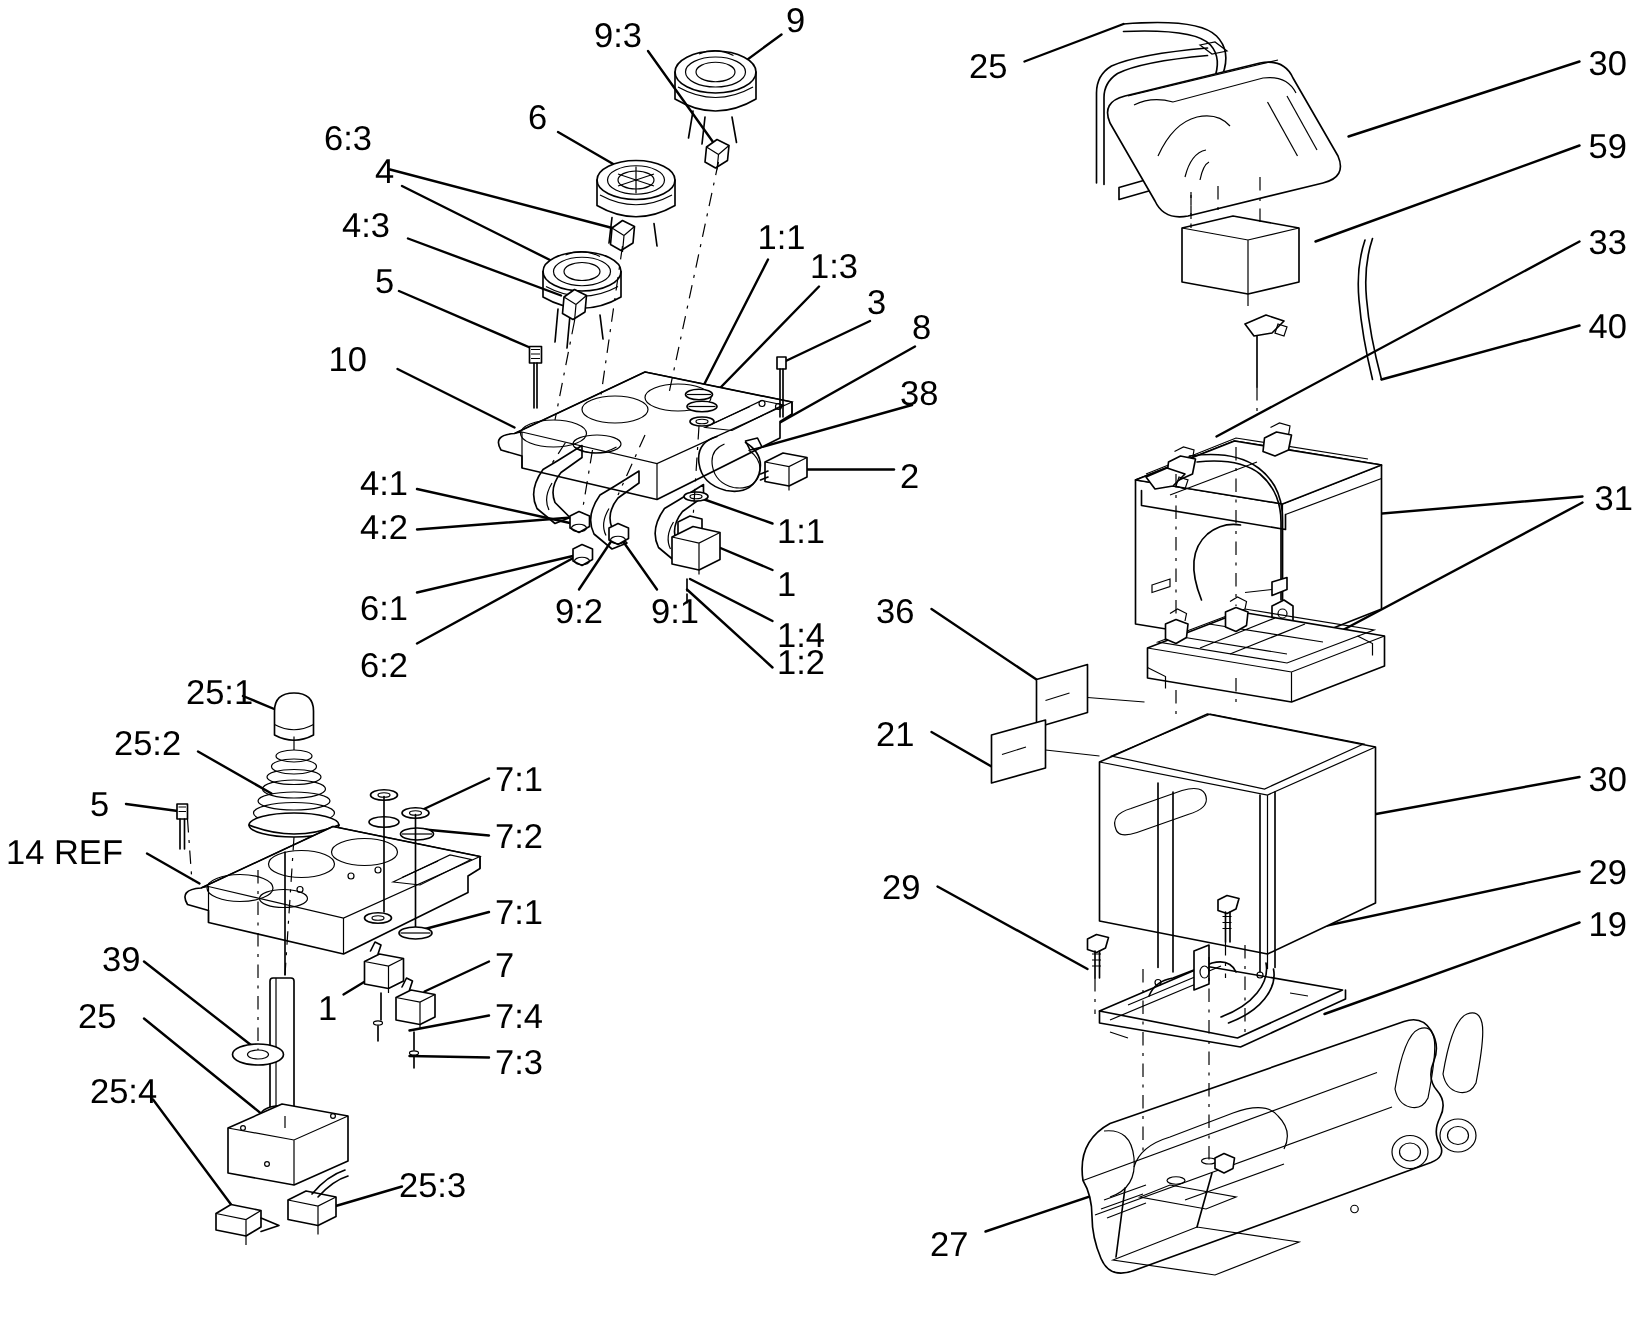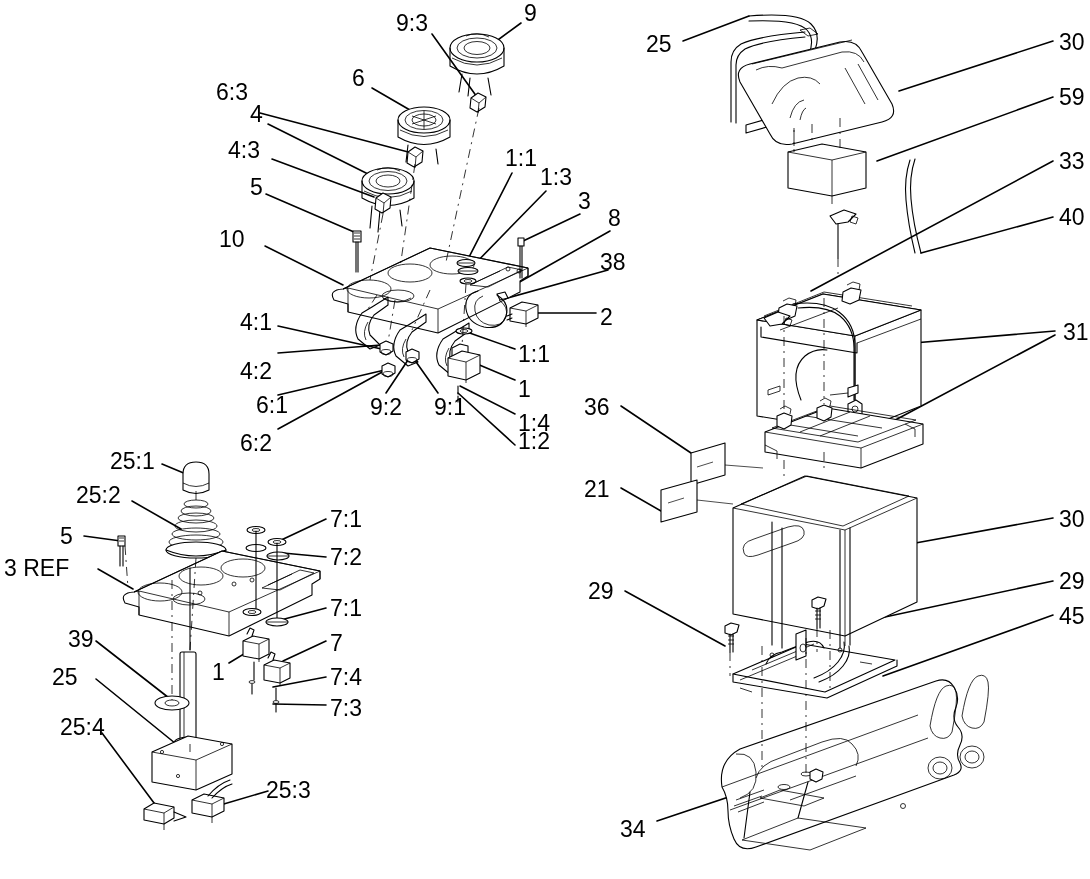"4:2" span.lbl { top: 360px -> 340px }
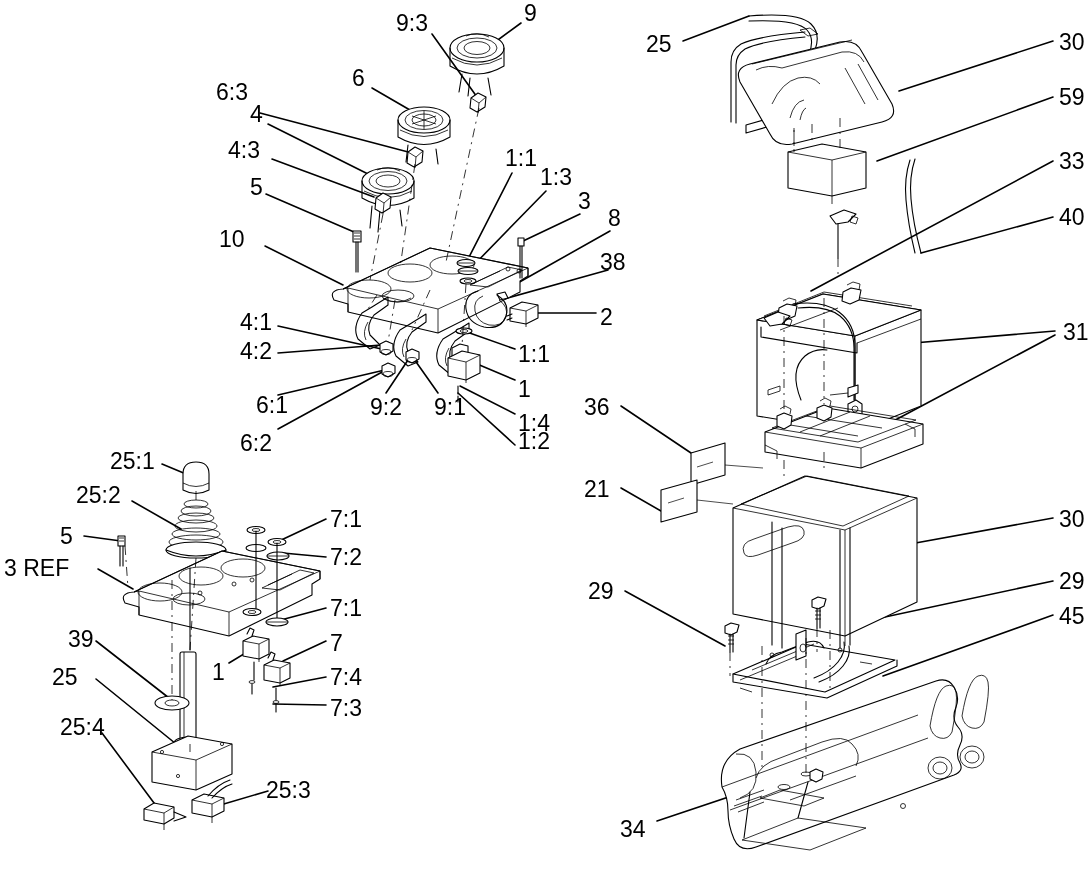"6:1" span.lbl { left: 256px -> 240px }
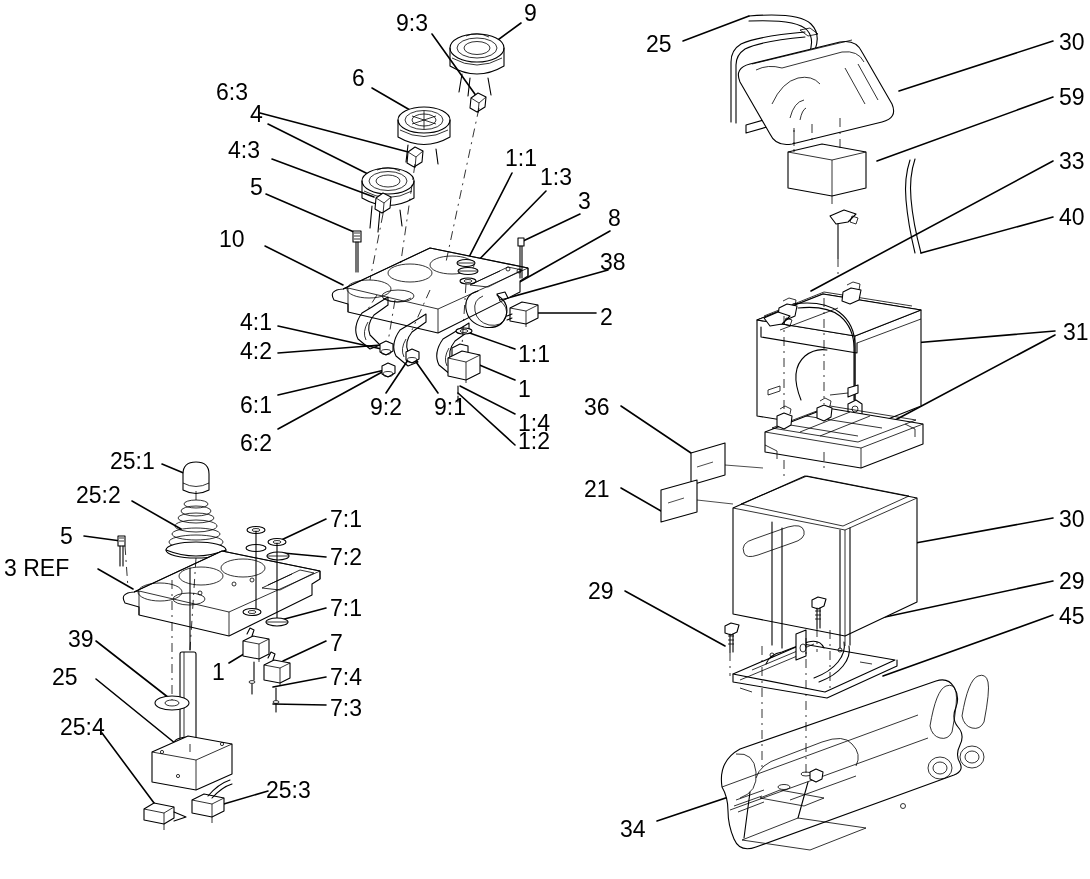"25:1" span.lbl { left: 110px -> 124px }
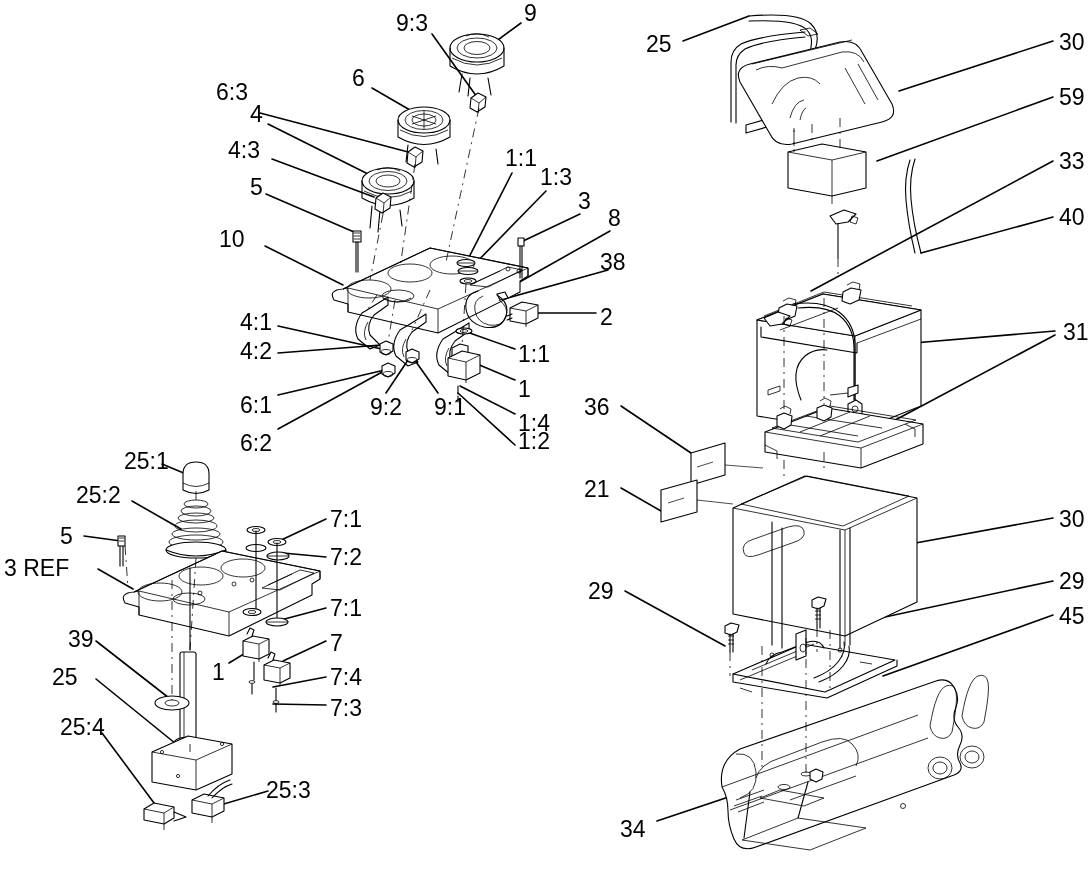"3 REF" span.lbl { text: 3 -> 14 }
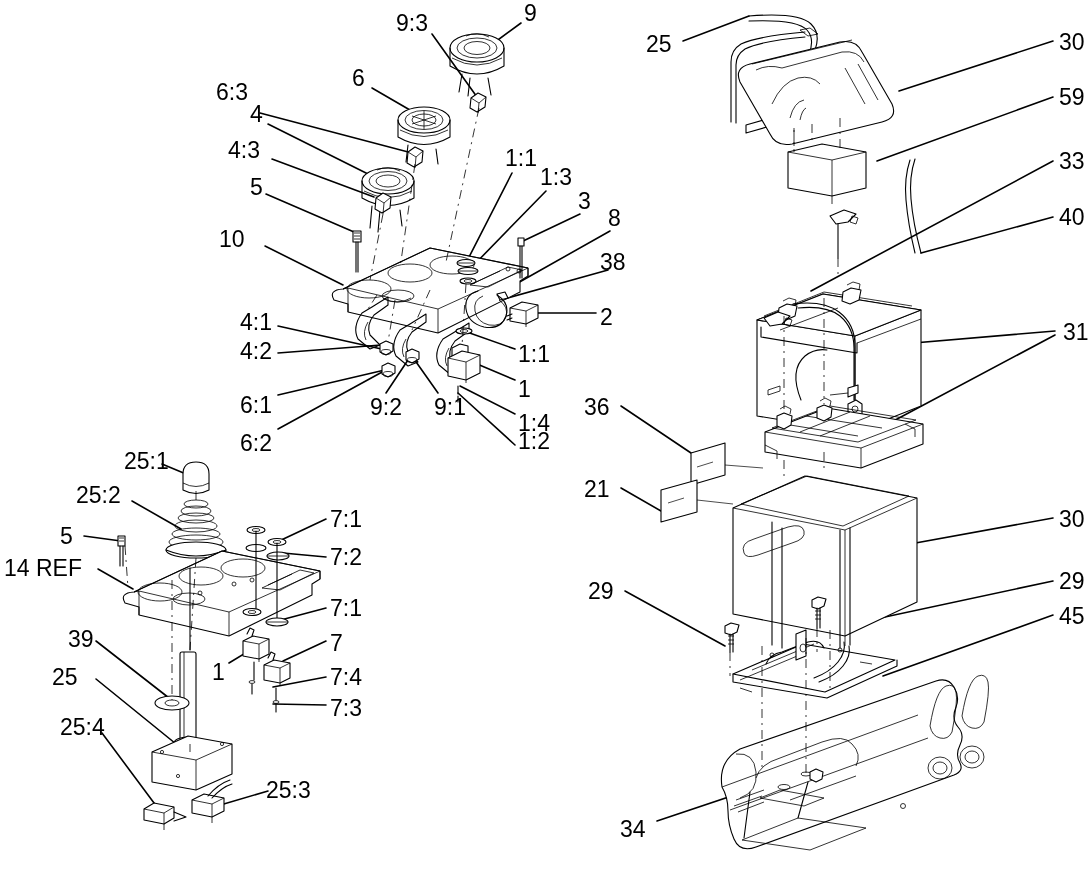"45" span.lbl { text: 45 -> 19 }
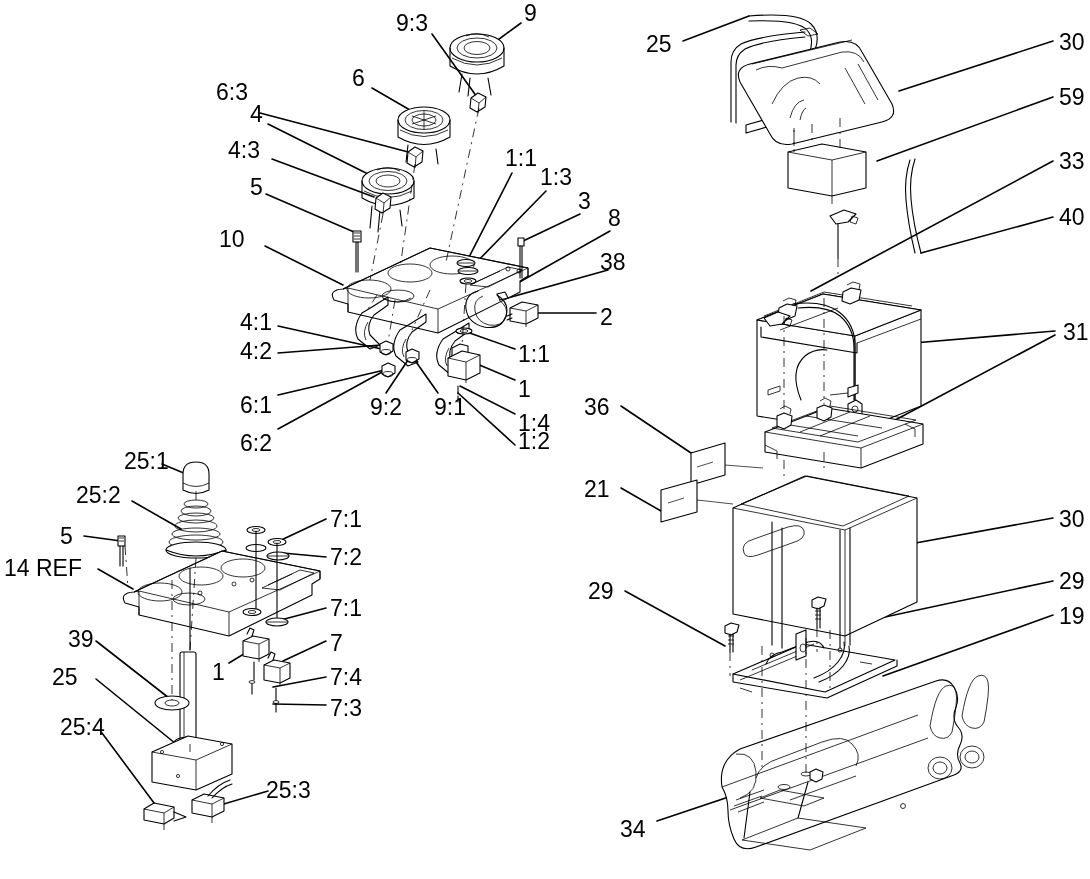"34" span.lbl { text: 34 -> 27 }
